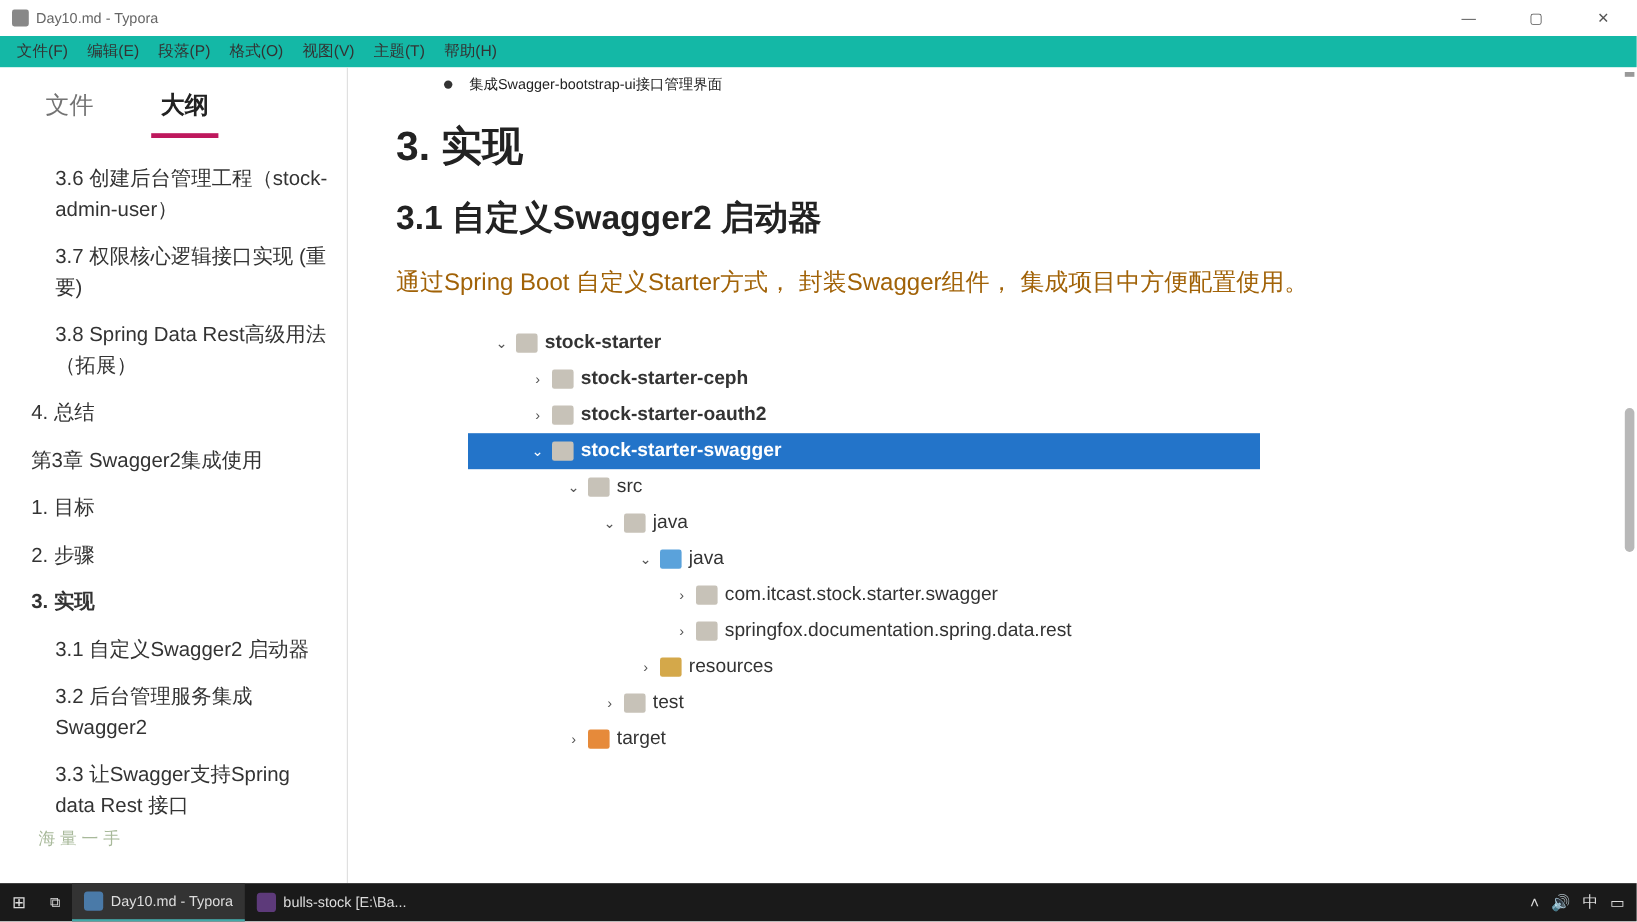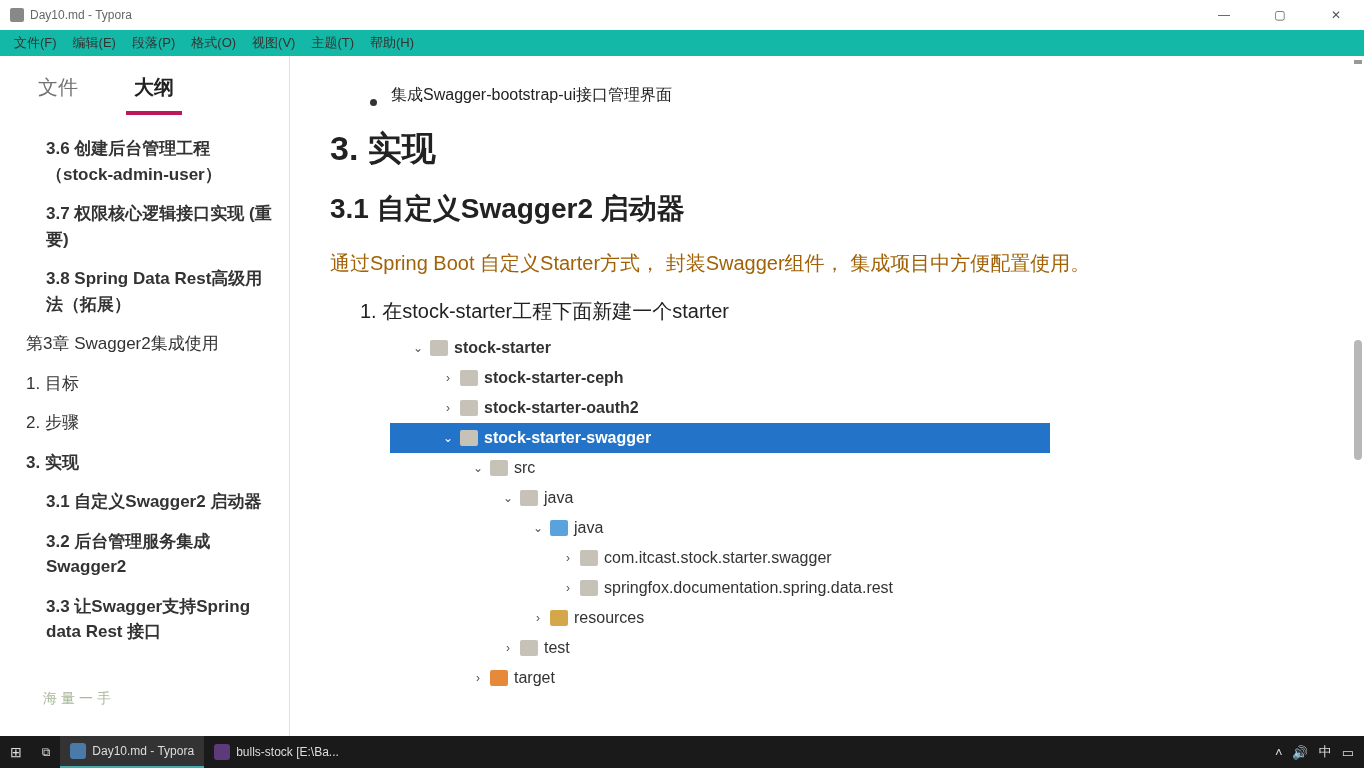"集成Swagger-bootstrap-ui接口管理界面" .bullet-line { align-items: flex-end -> center; font-size: 16px -> 12px; margin: 23px 0 14px 40px -> 0 0 14px 40px }
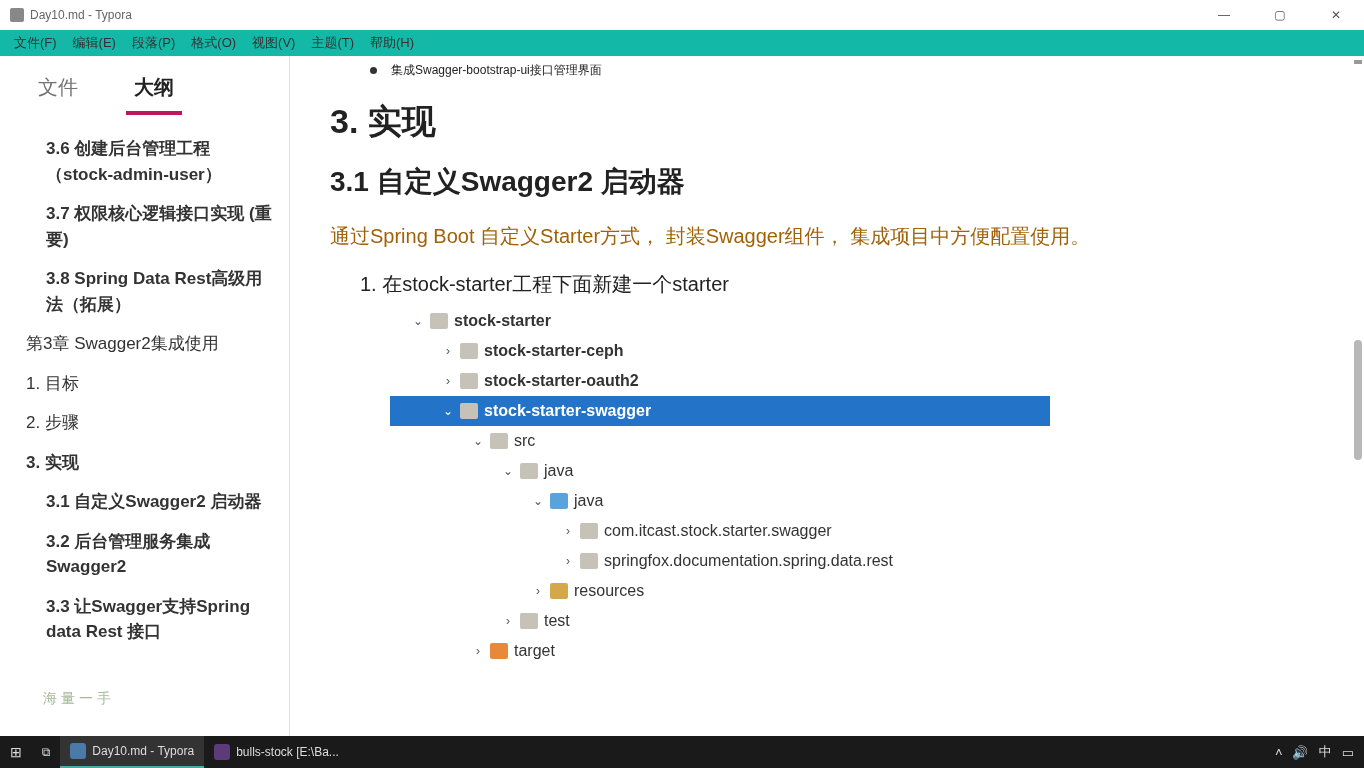"3.6 创建后台管理工程（stock-admin-user）" .outline-item.indent1 { font-weight: bold -> none }
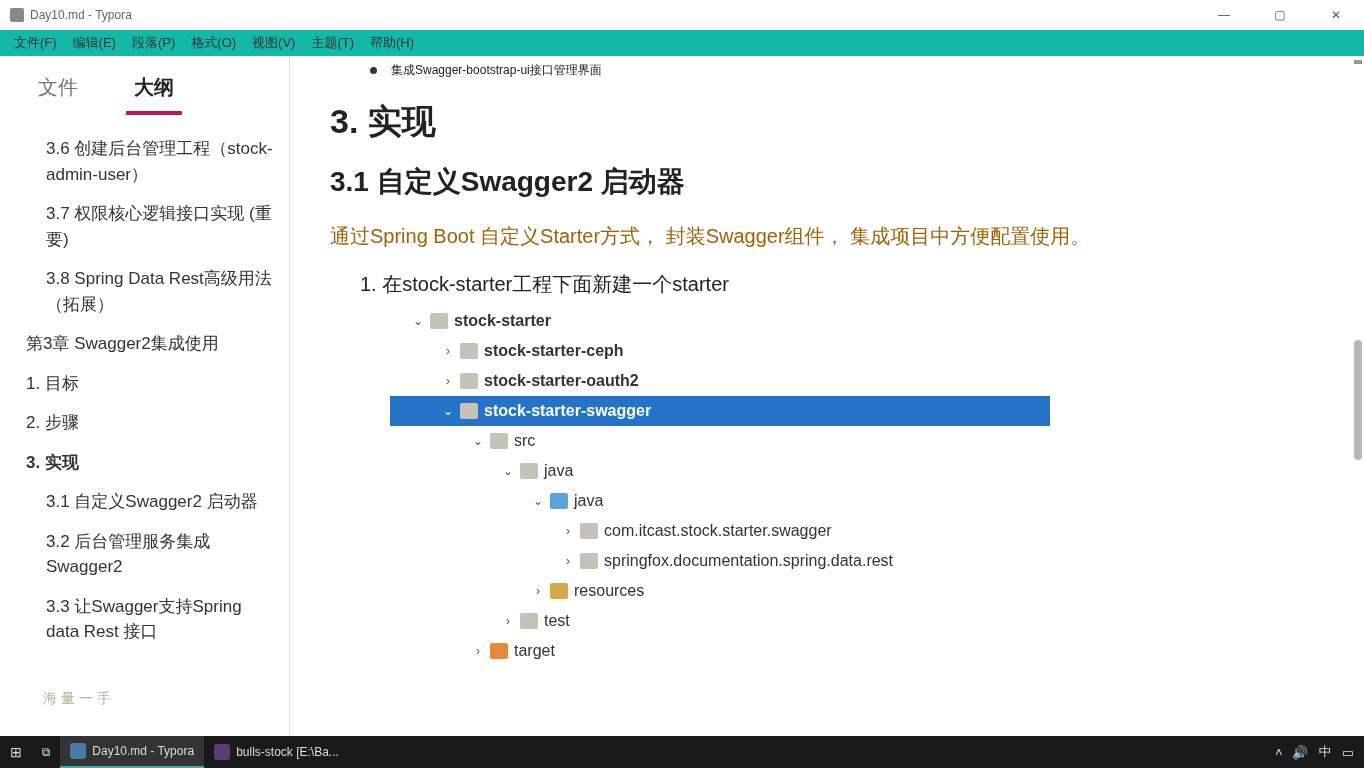"1. 在stock-starter工程下面新建一个starter" div.ol-line { html: <div>1. 在stock-starter工程下面新建一个starter</div> -> none }
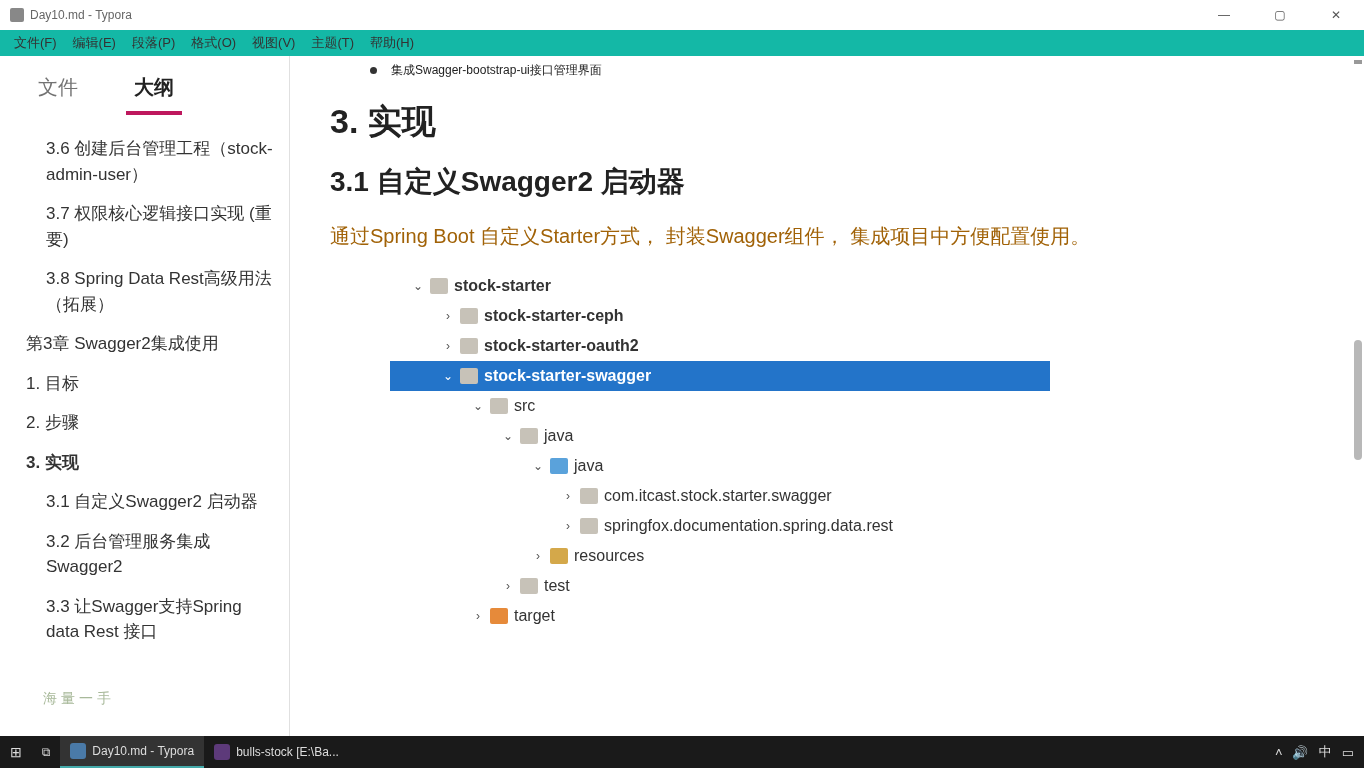"4. 总结" div.outline-item { html: none -> <div>4. 总结</div> }
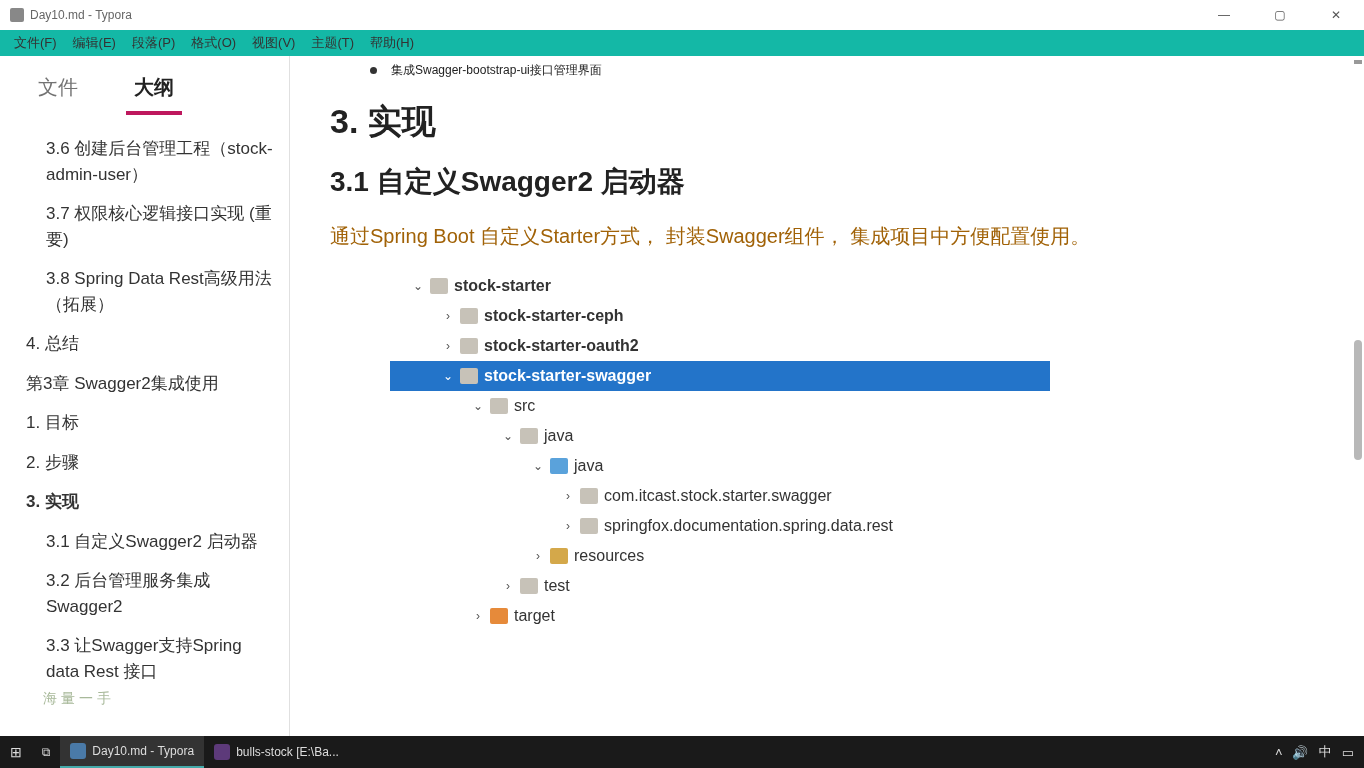"海量一手" .watermark { left: 43px -> 32px }
